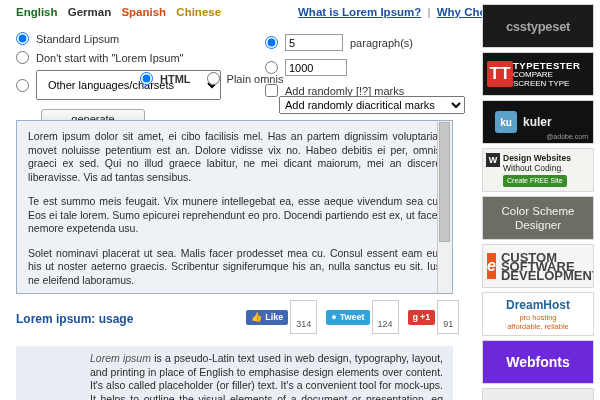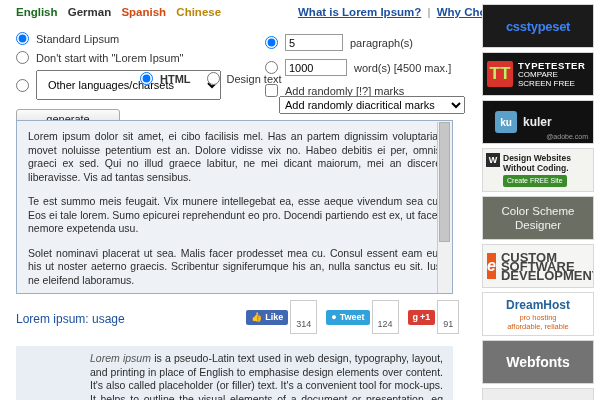"csstypeset" .ad-csstypeset { color: #3b82f6 -> #a3a3a3 }
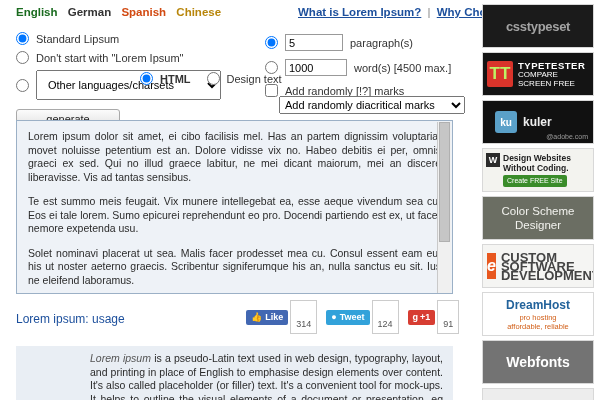"word(s) [4500 max.]" span { html: <span>word(s) [4500 max.]</span> -> none }
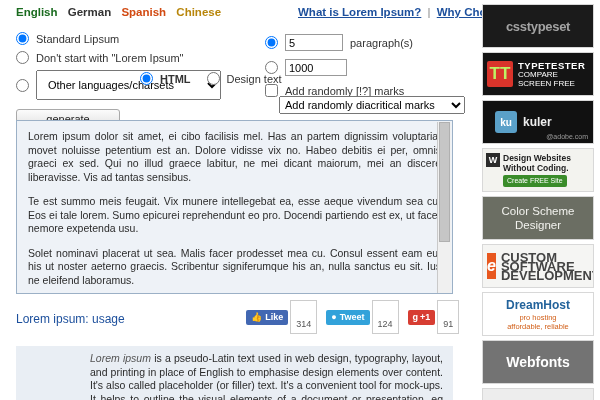"Design text" span { text: Design text -> Plain omnis }
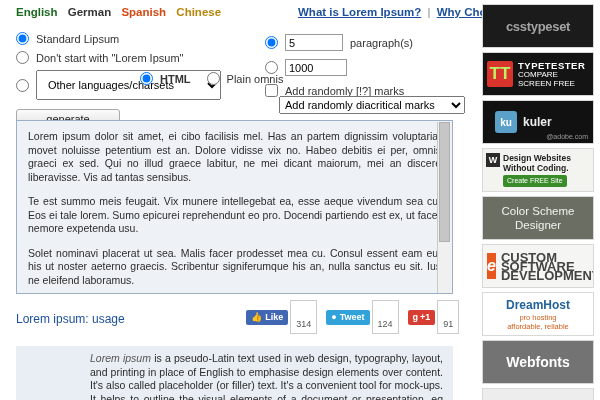"TT" .ad-typetester .tbox { color: #bef264 -> #ffffff; margin-right: 5px -> none }
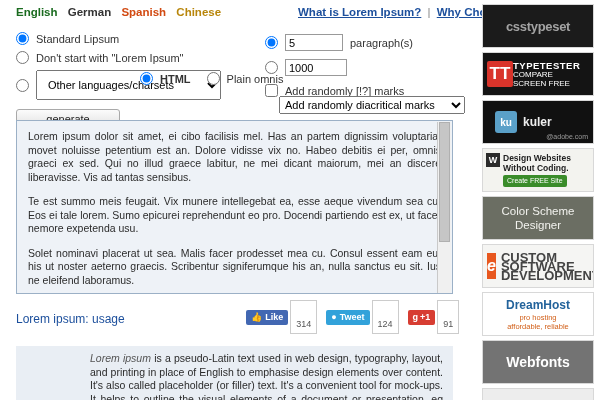"SCREEN FREE" div { text: FREE -> TYPE }
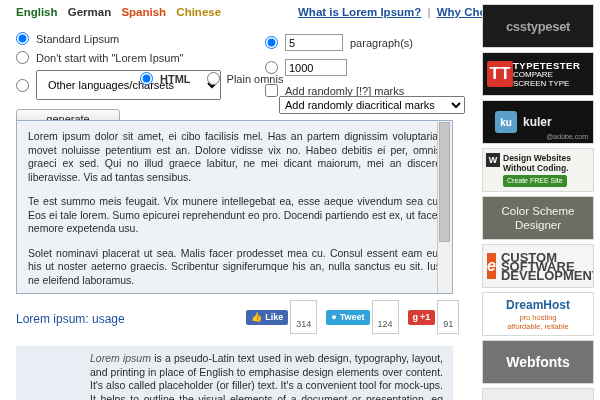"generate" .gray-btn { margin-left: none -> 25px }
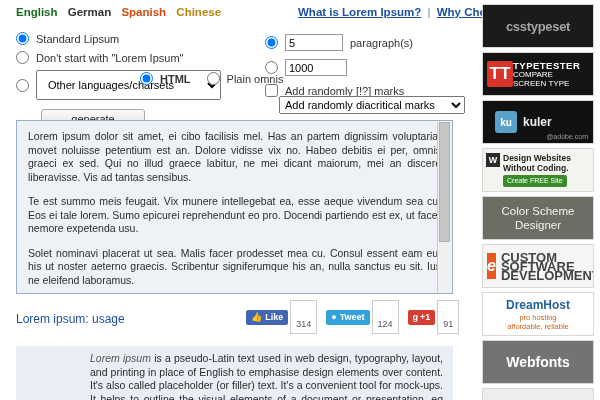"Without Coding." .ad-webdesign .w2 { font-weight: bold -> normal }
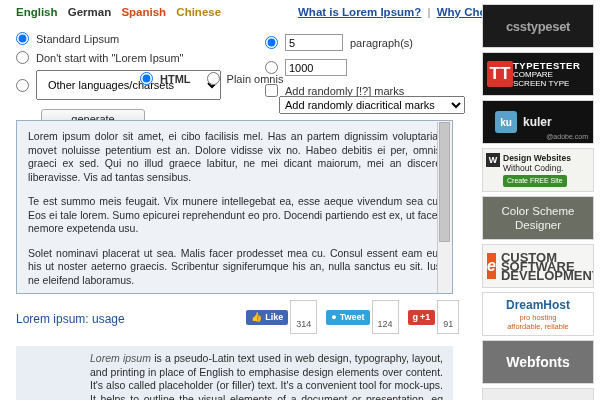"Lorem ipsum: usage" .usage-title { font-weight: normal -> bold }
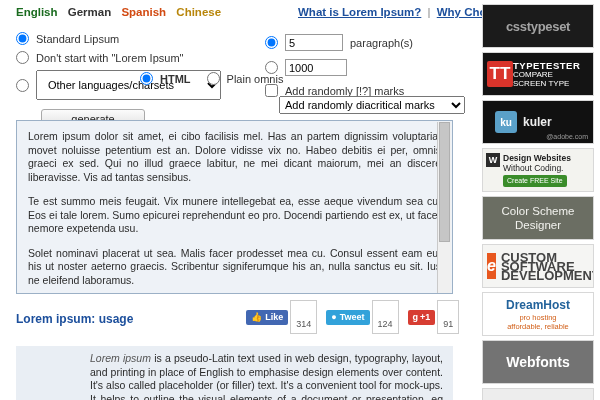"Webfonts" .ad-webfonts { background: #737373 -> #6d28d9 }
